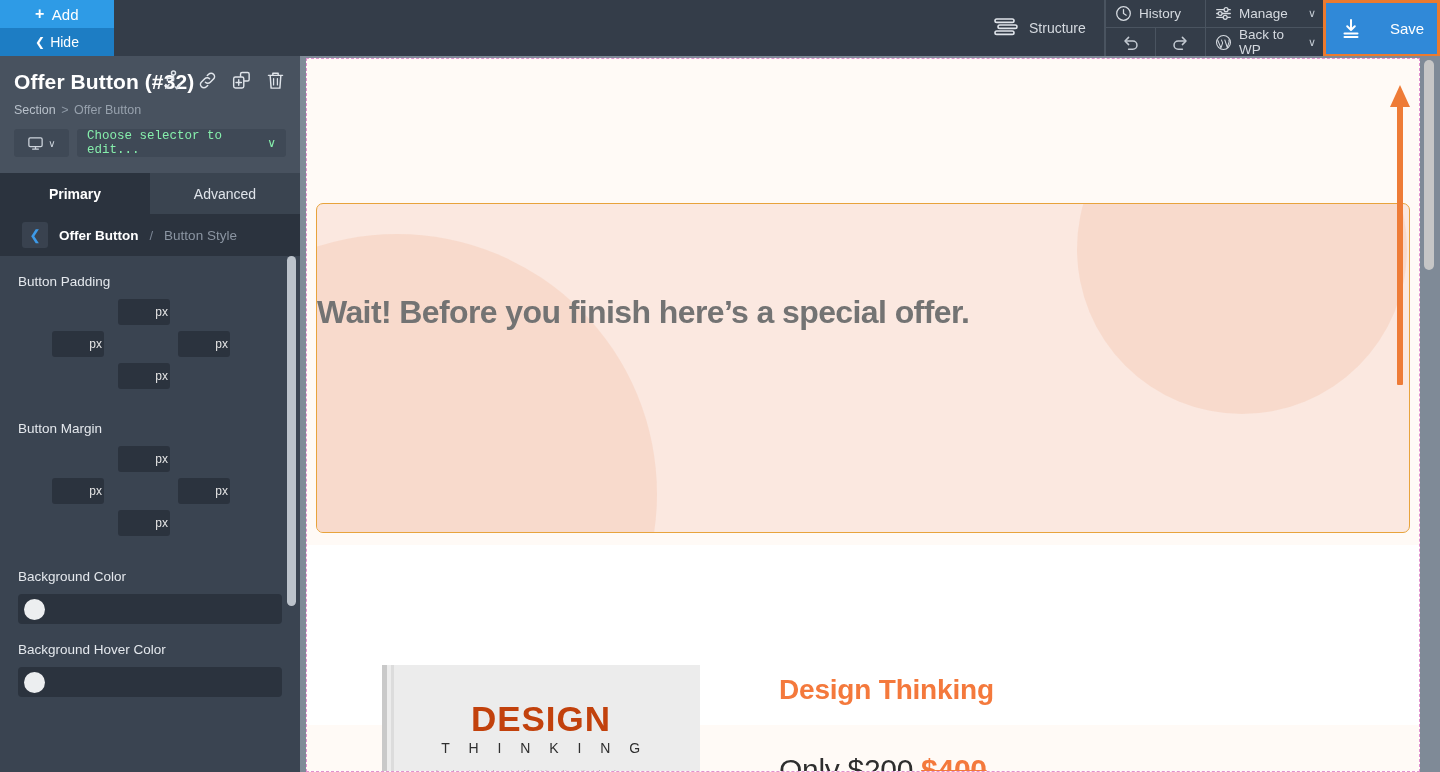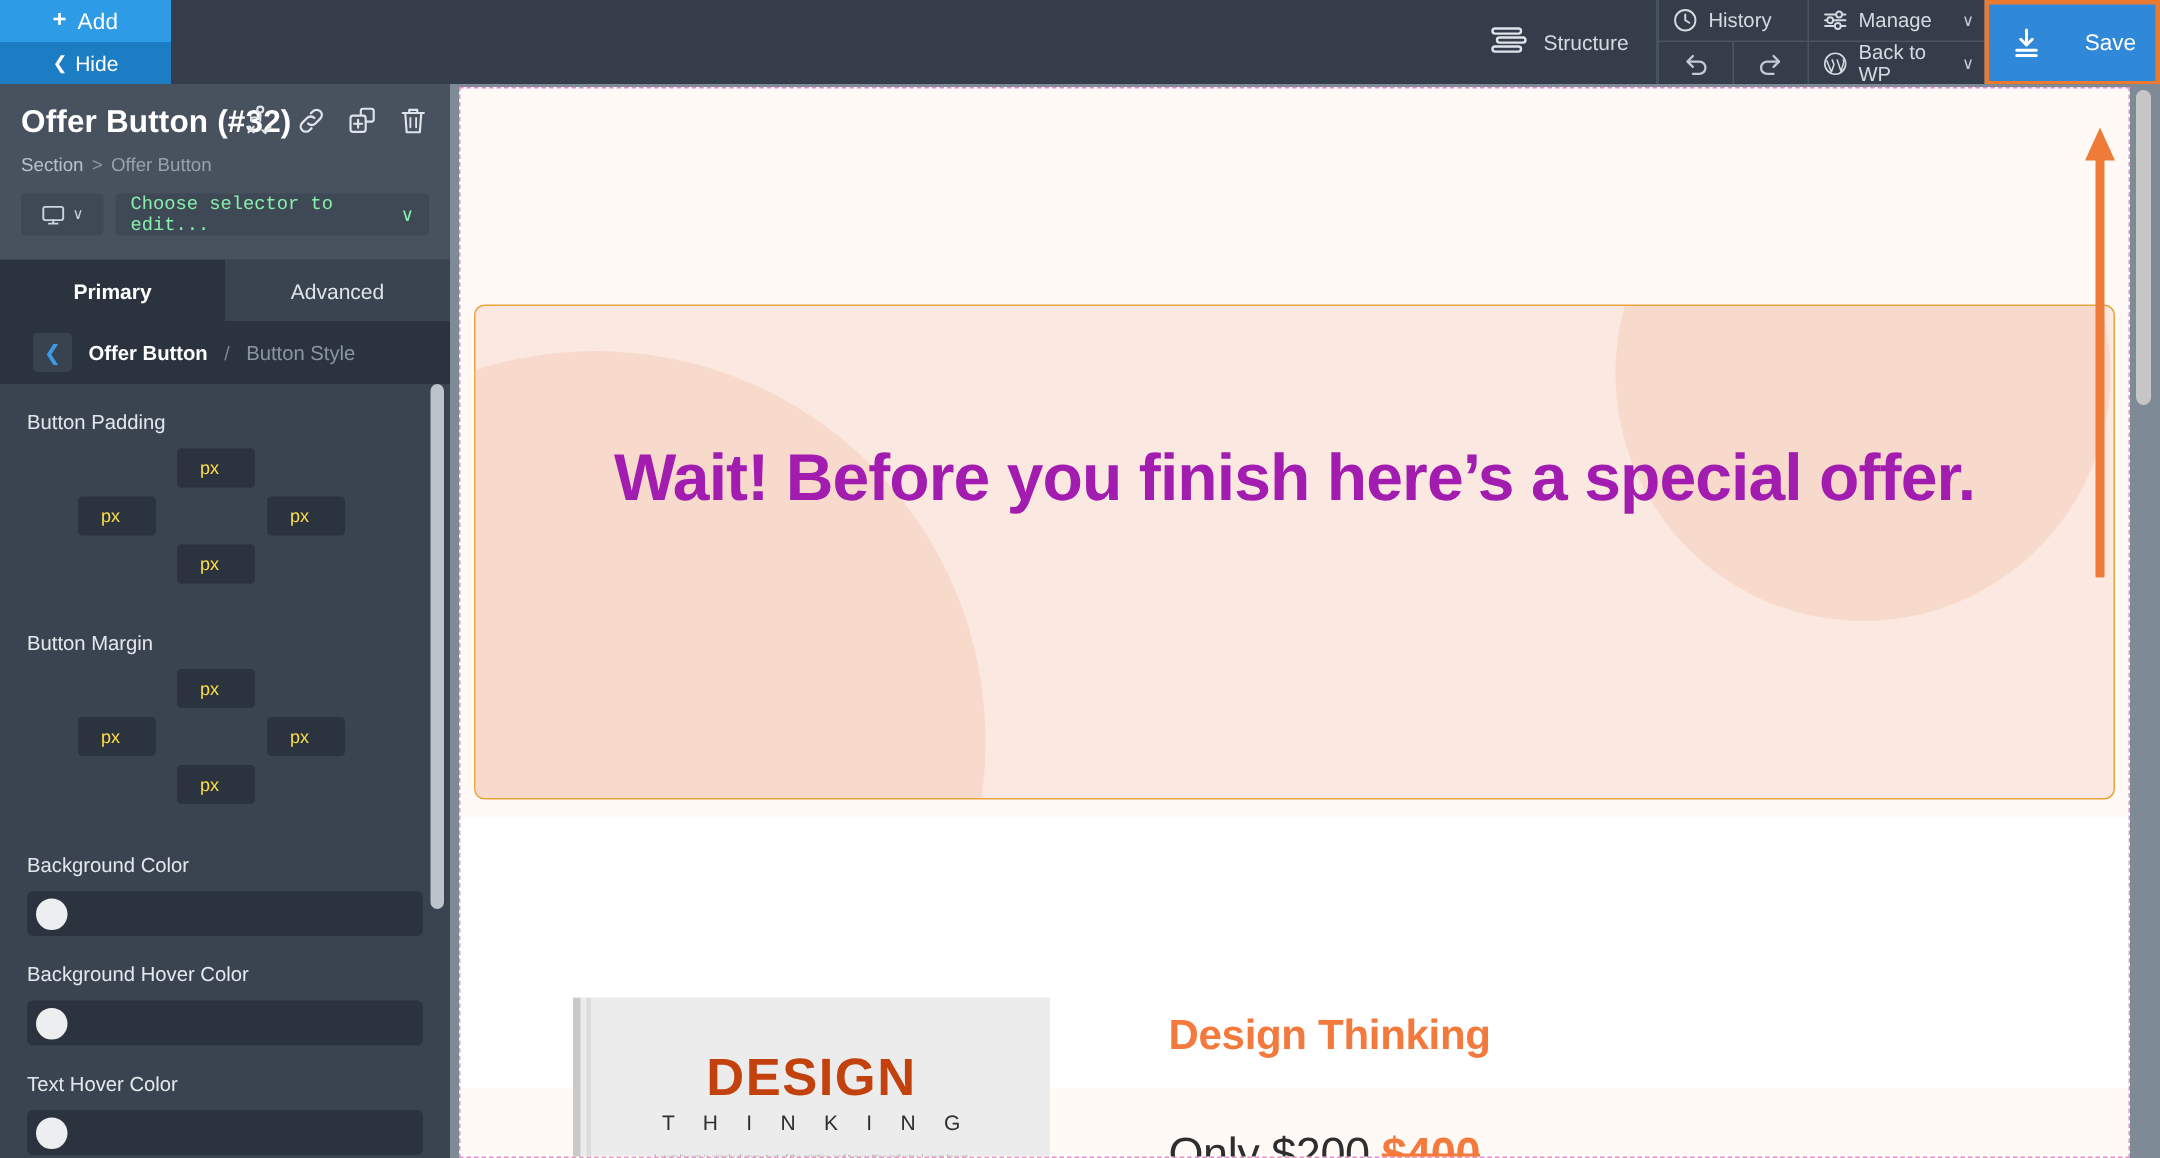"px" .num-in .unit { color: #fde047 -> #e5e5e5; right: 24px -> 2px }
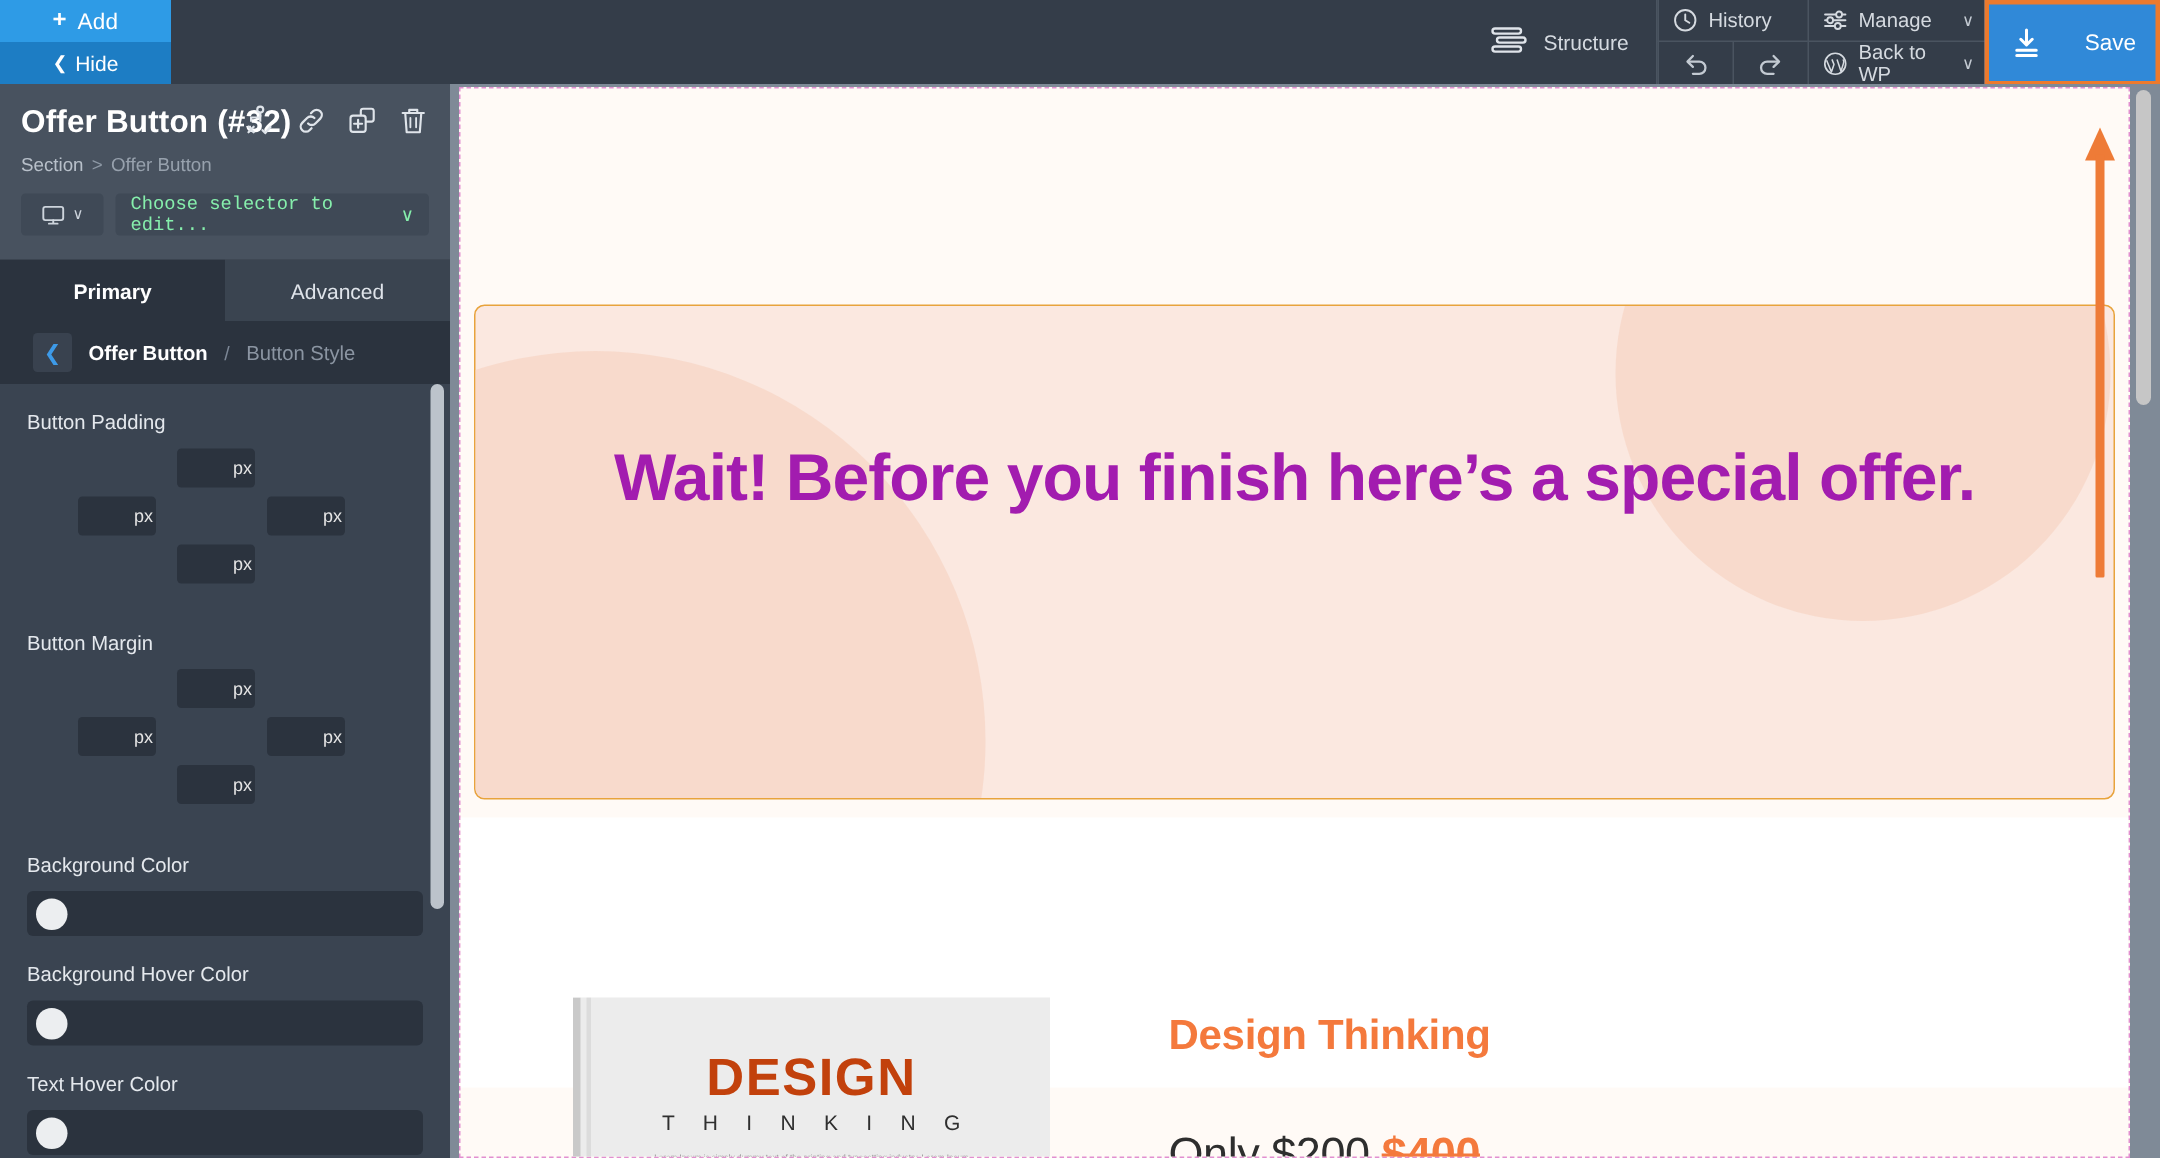"Wait! Before you finish here’s" .offer-h1 { color: #a21caf -> #737373; font-size: 44px -> 32px; text-align: center -> left }
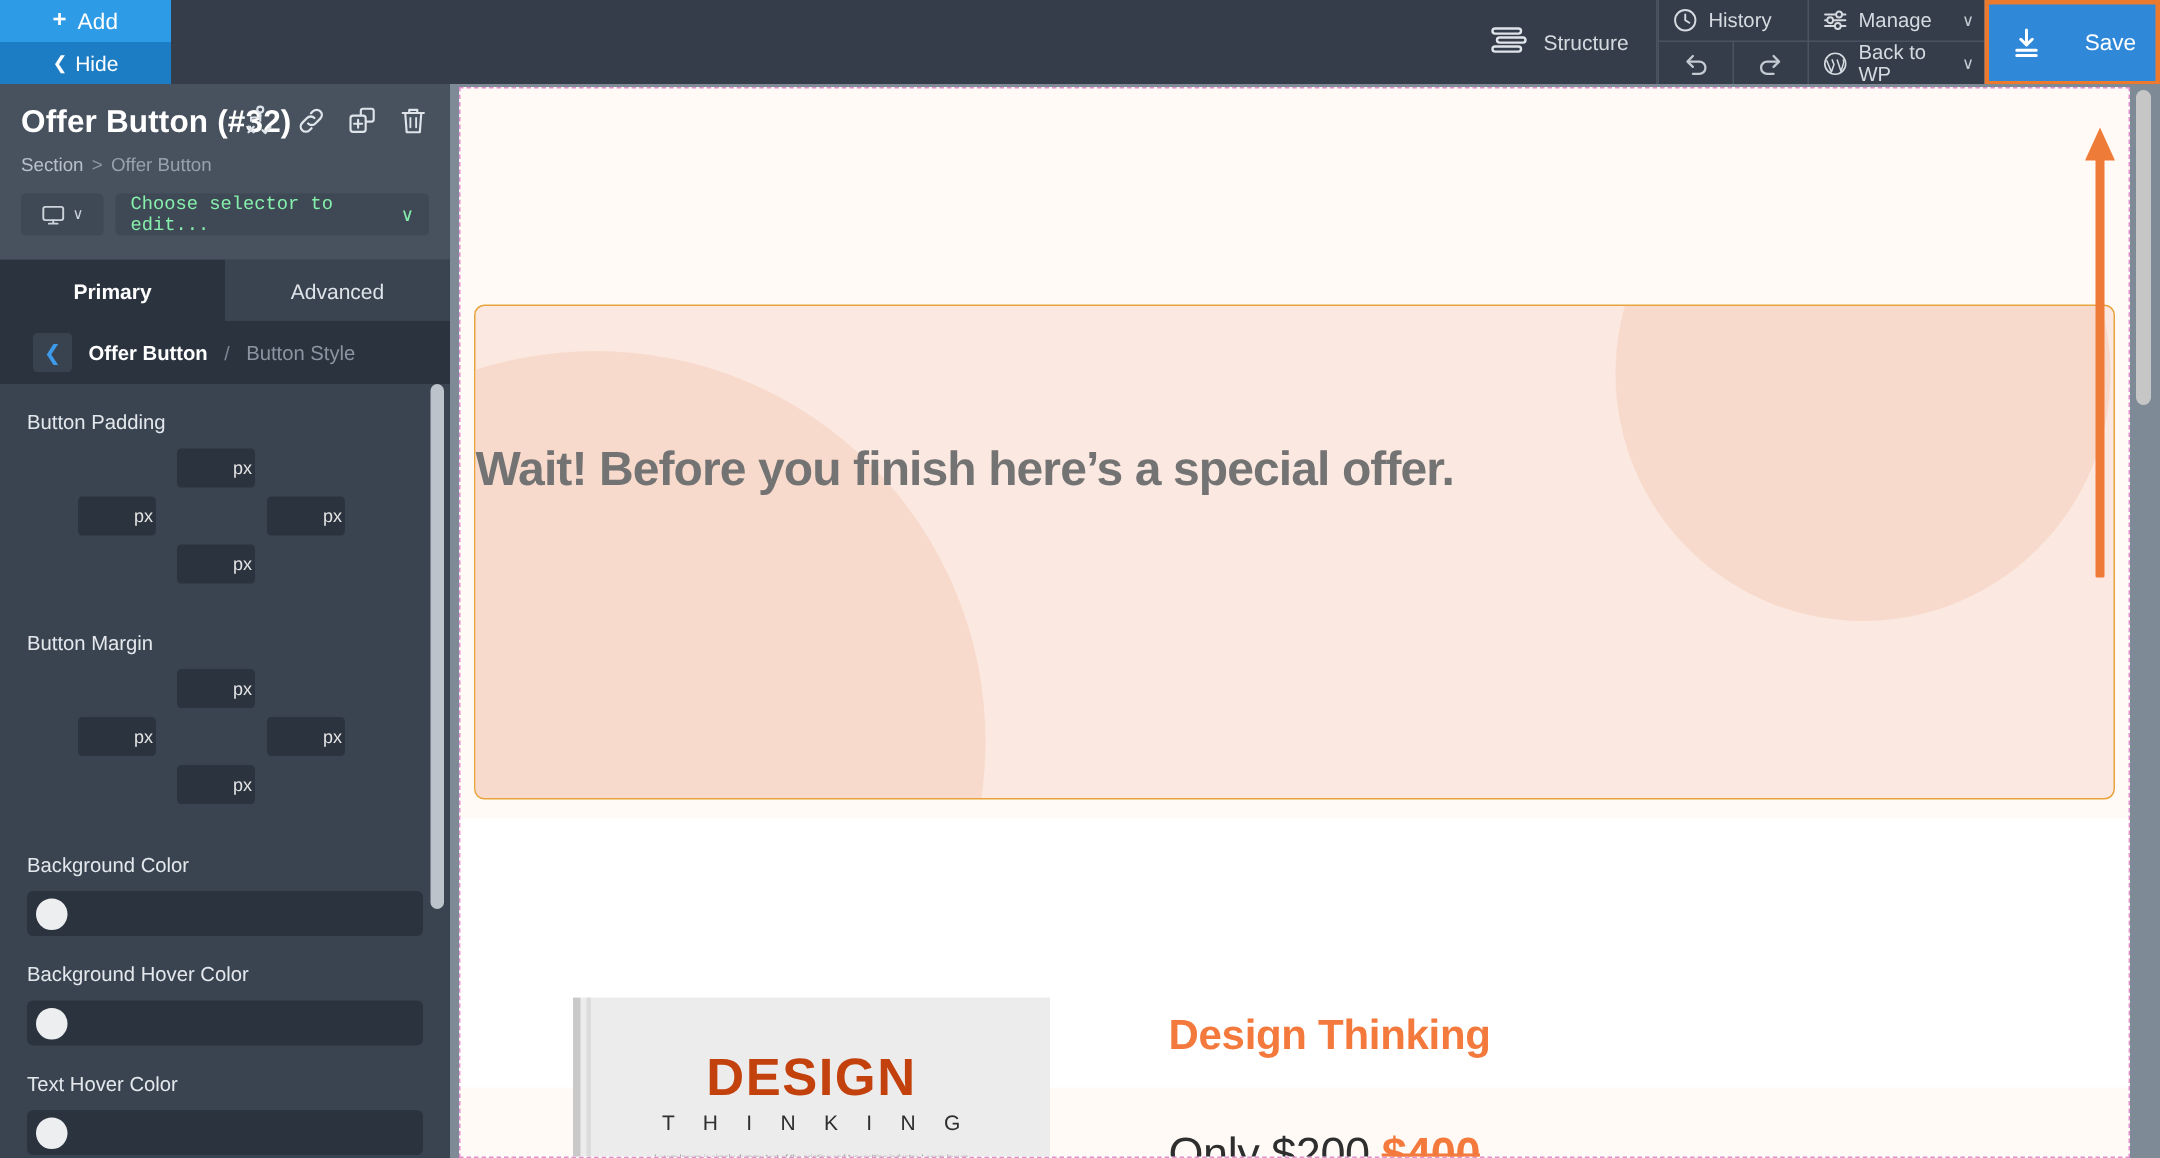"Text Hover Color" div.color-row { html: <div> <div>Text Hover Color</div> <div> <span></span> </div> </div> -> none }
